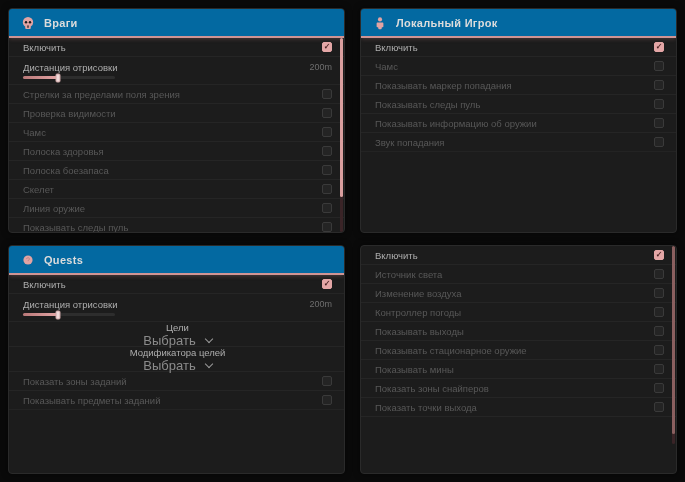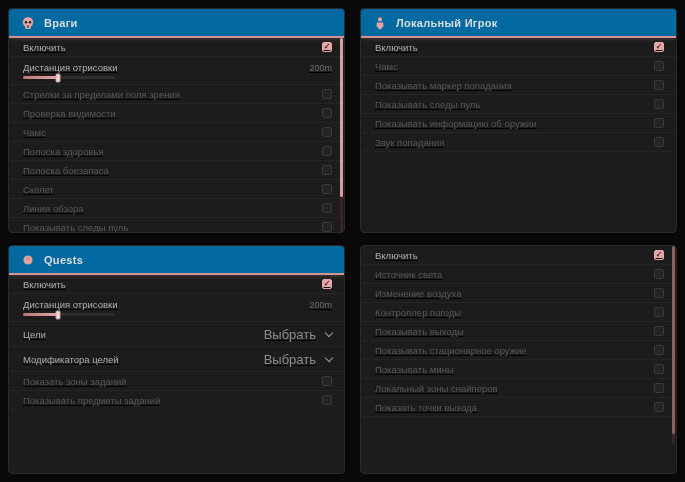"Включить" .panel-body { text-decoration: underline -> none }
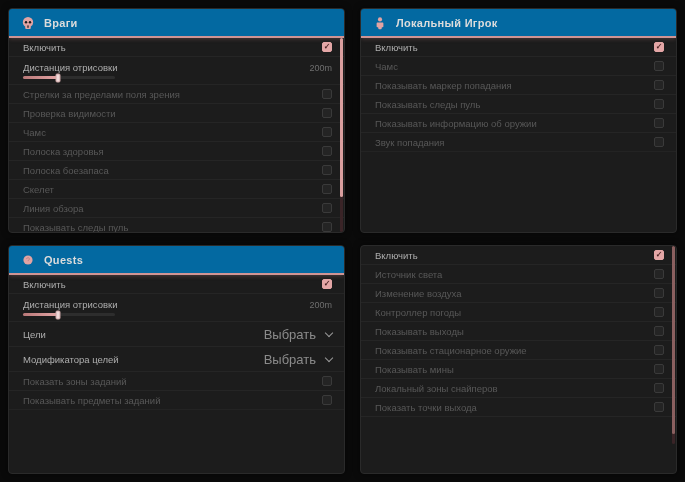"Дистанция отрисовки" .slider-top { align-items: flex-end -> flex-start }
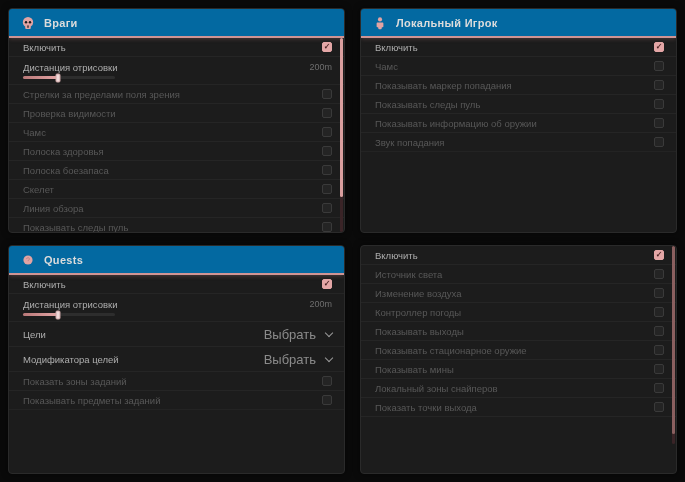"Линия обзора" span.lbl { text: обзора -> оружие }
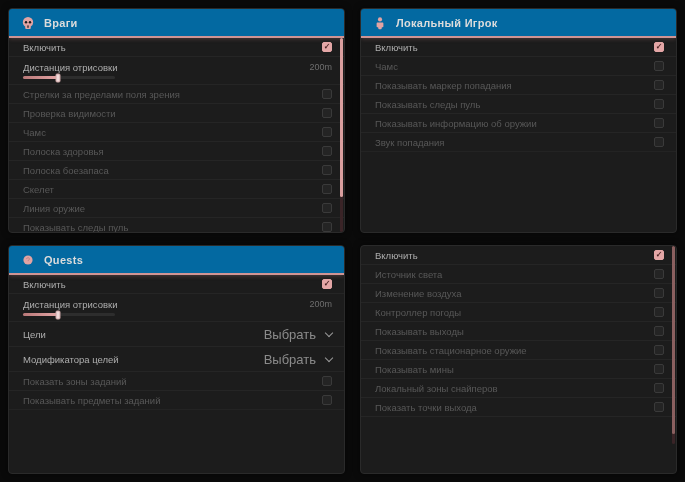"Цели" .row.select-row { flex-direction: none -> column }
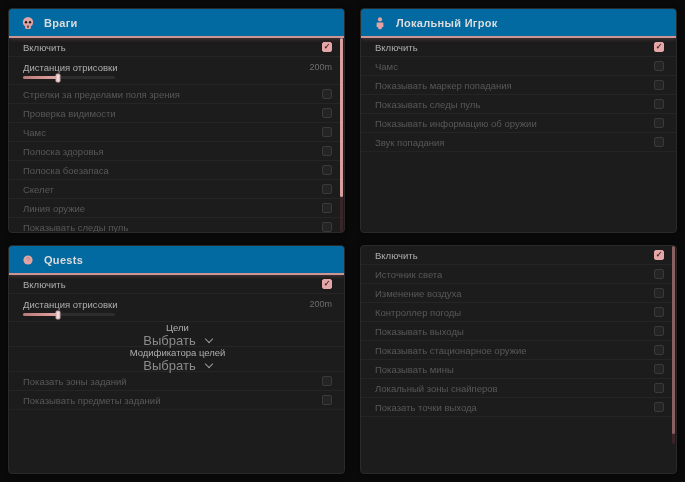"Локальный зоны снайперов" span.lbl { text: Локальный -> Показать }
